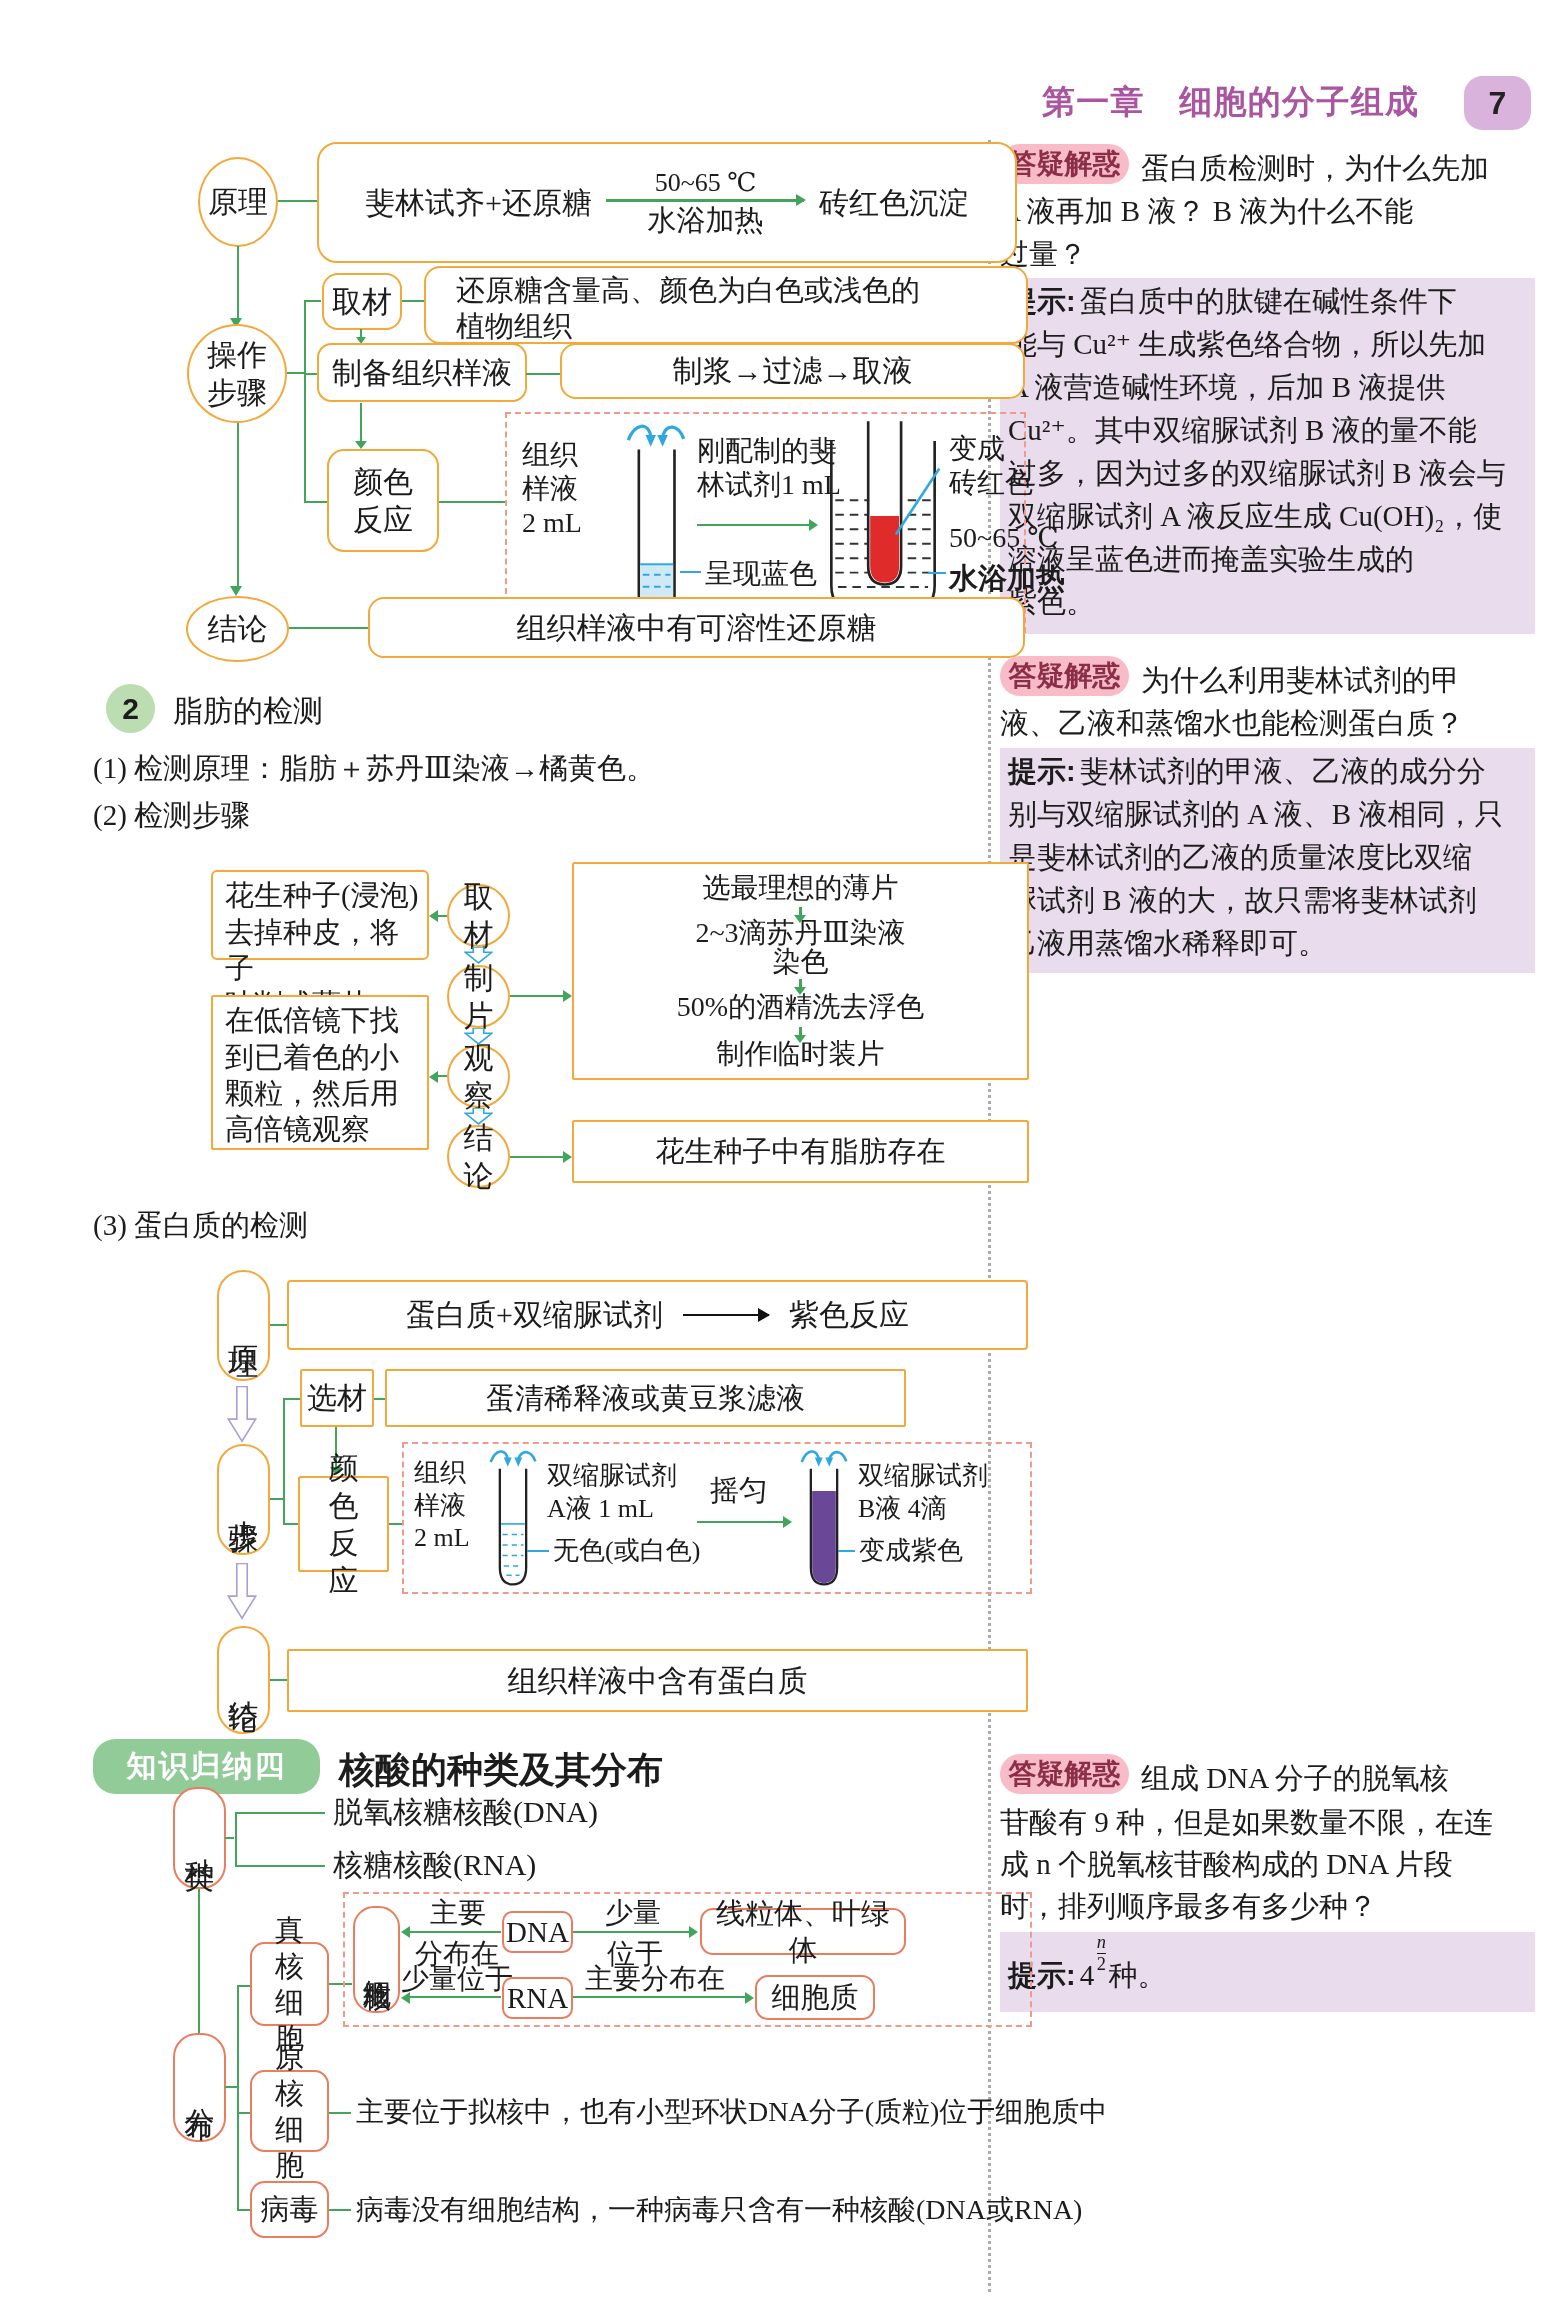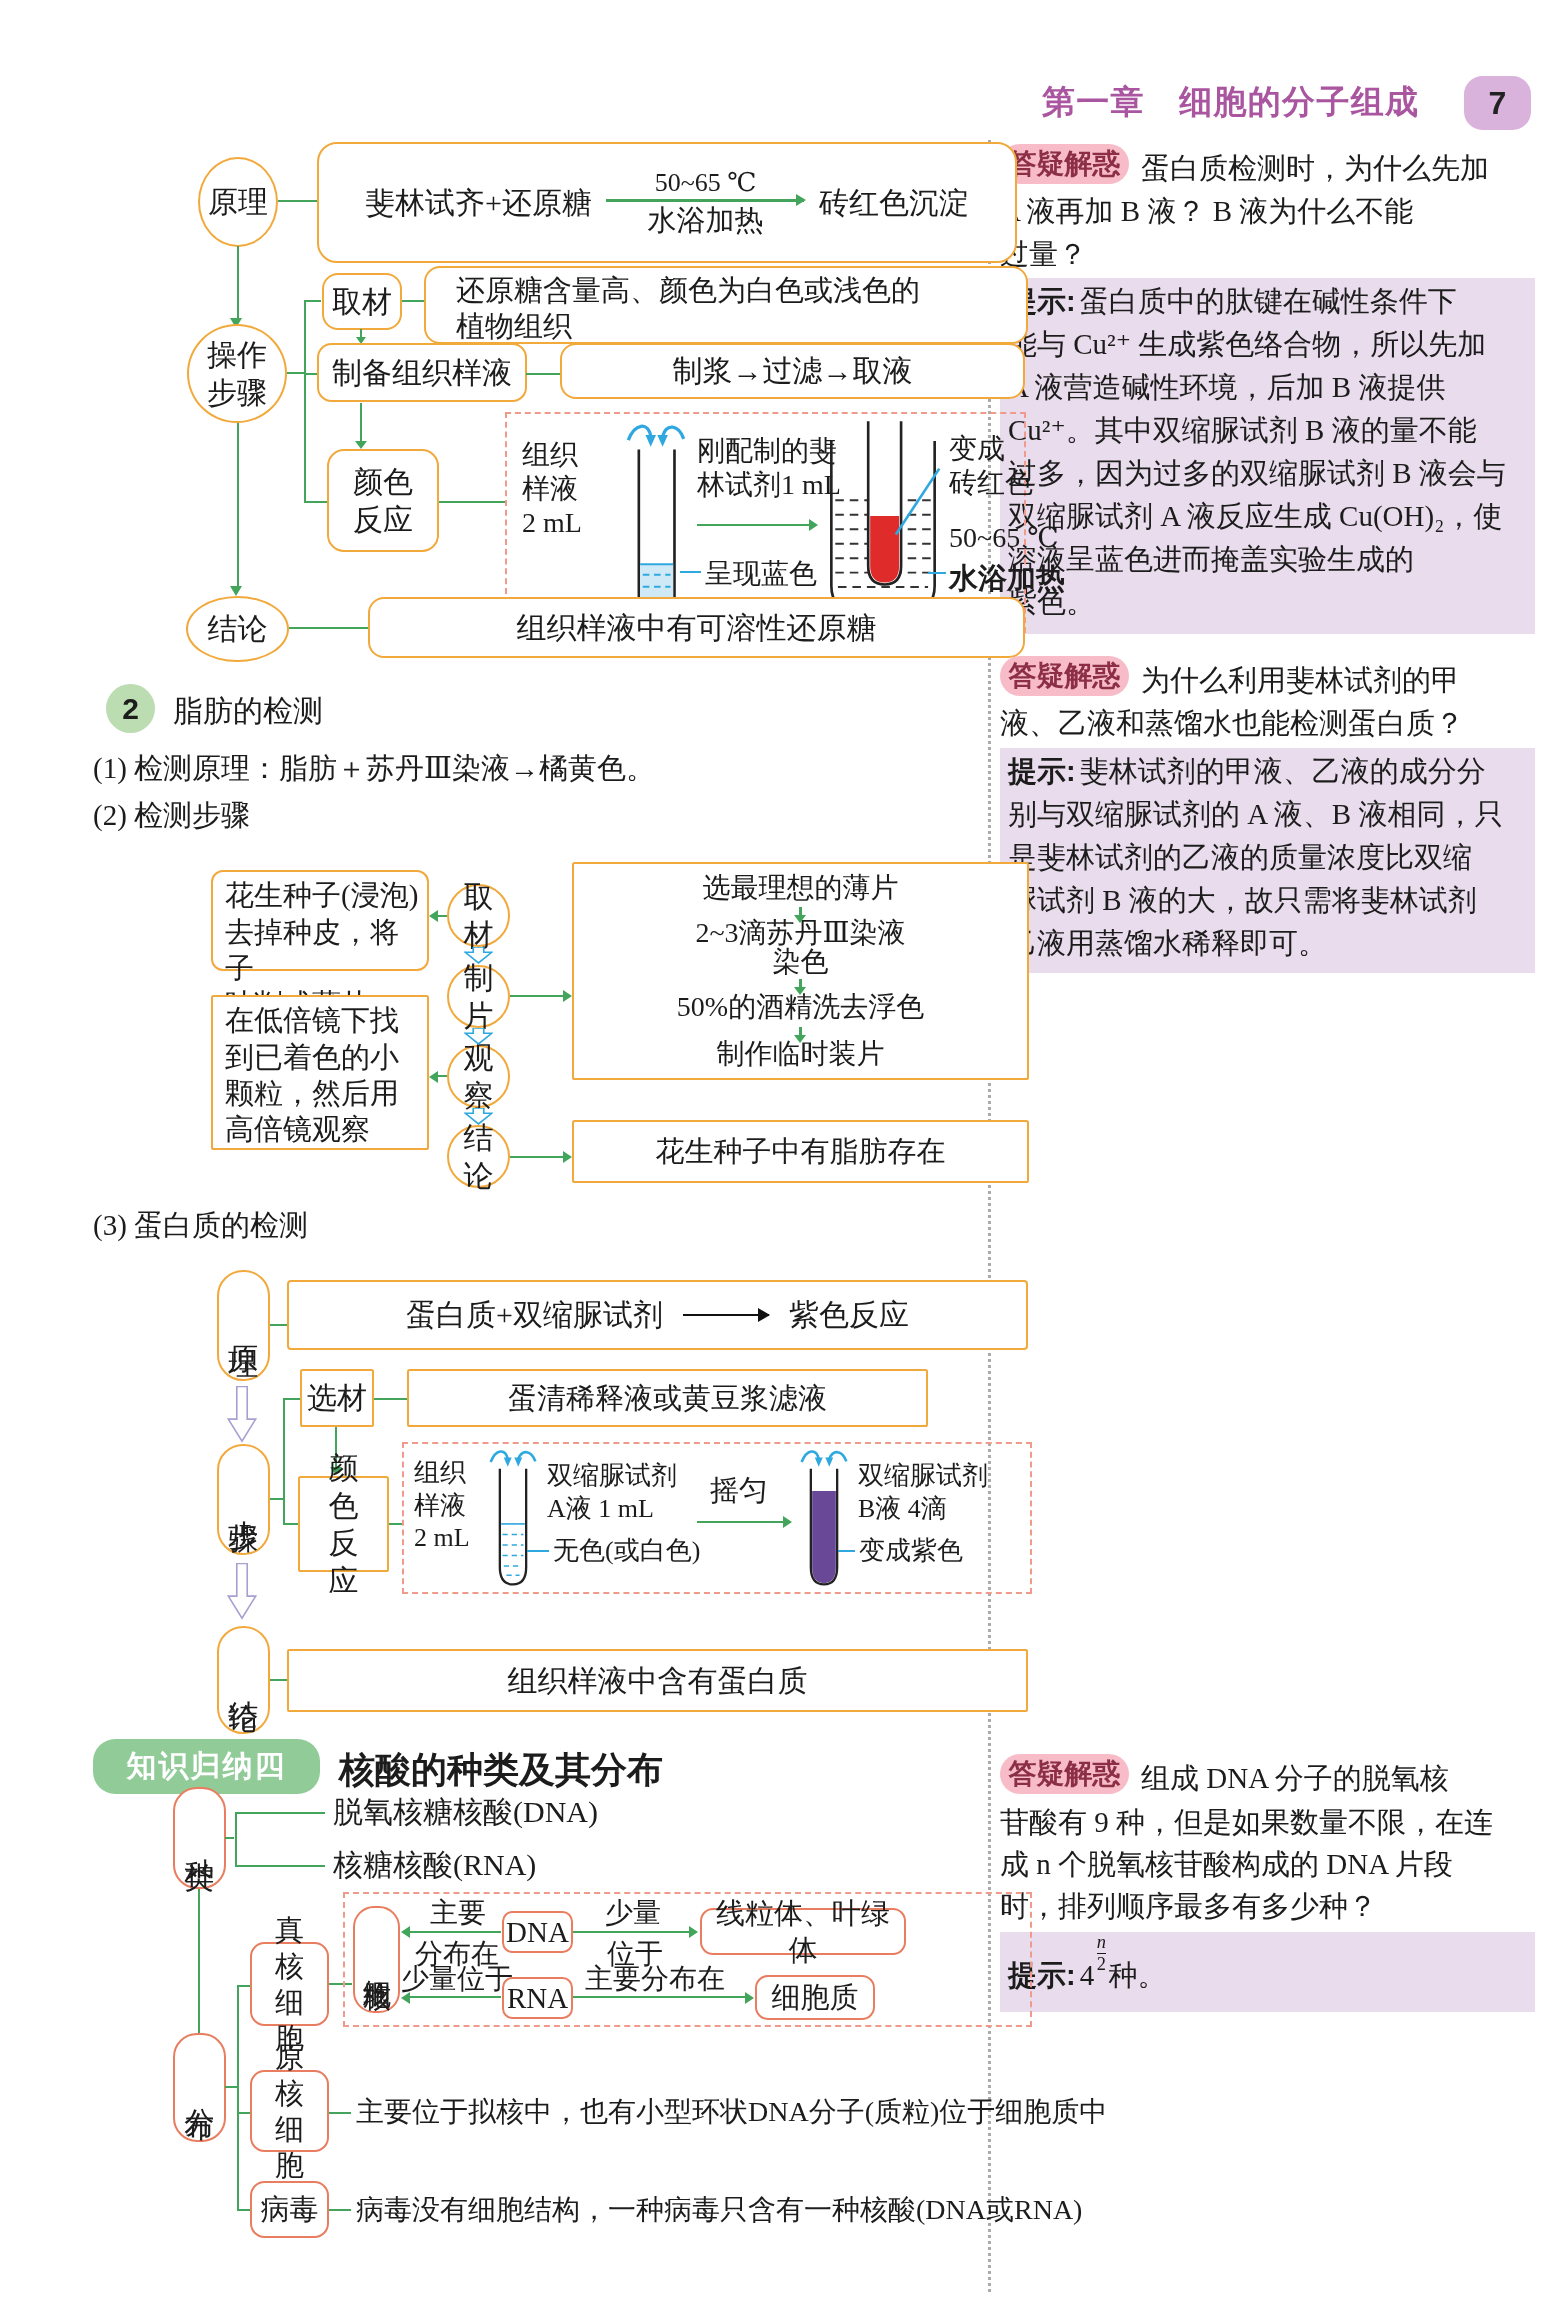"花生种子(浸泡)" div.ob { border-radius: 12px -> 6px; height: 101px -> 90px }
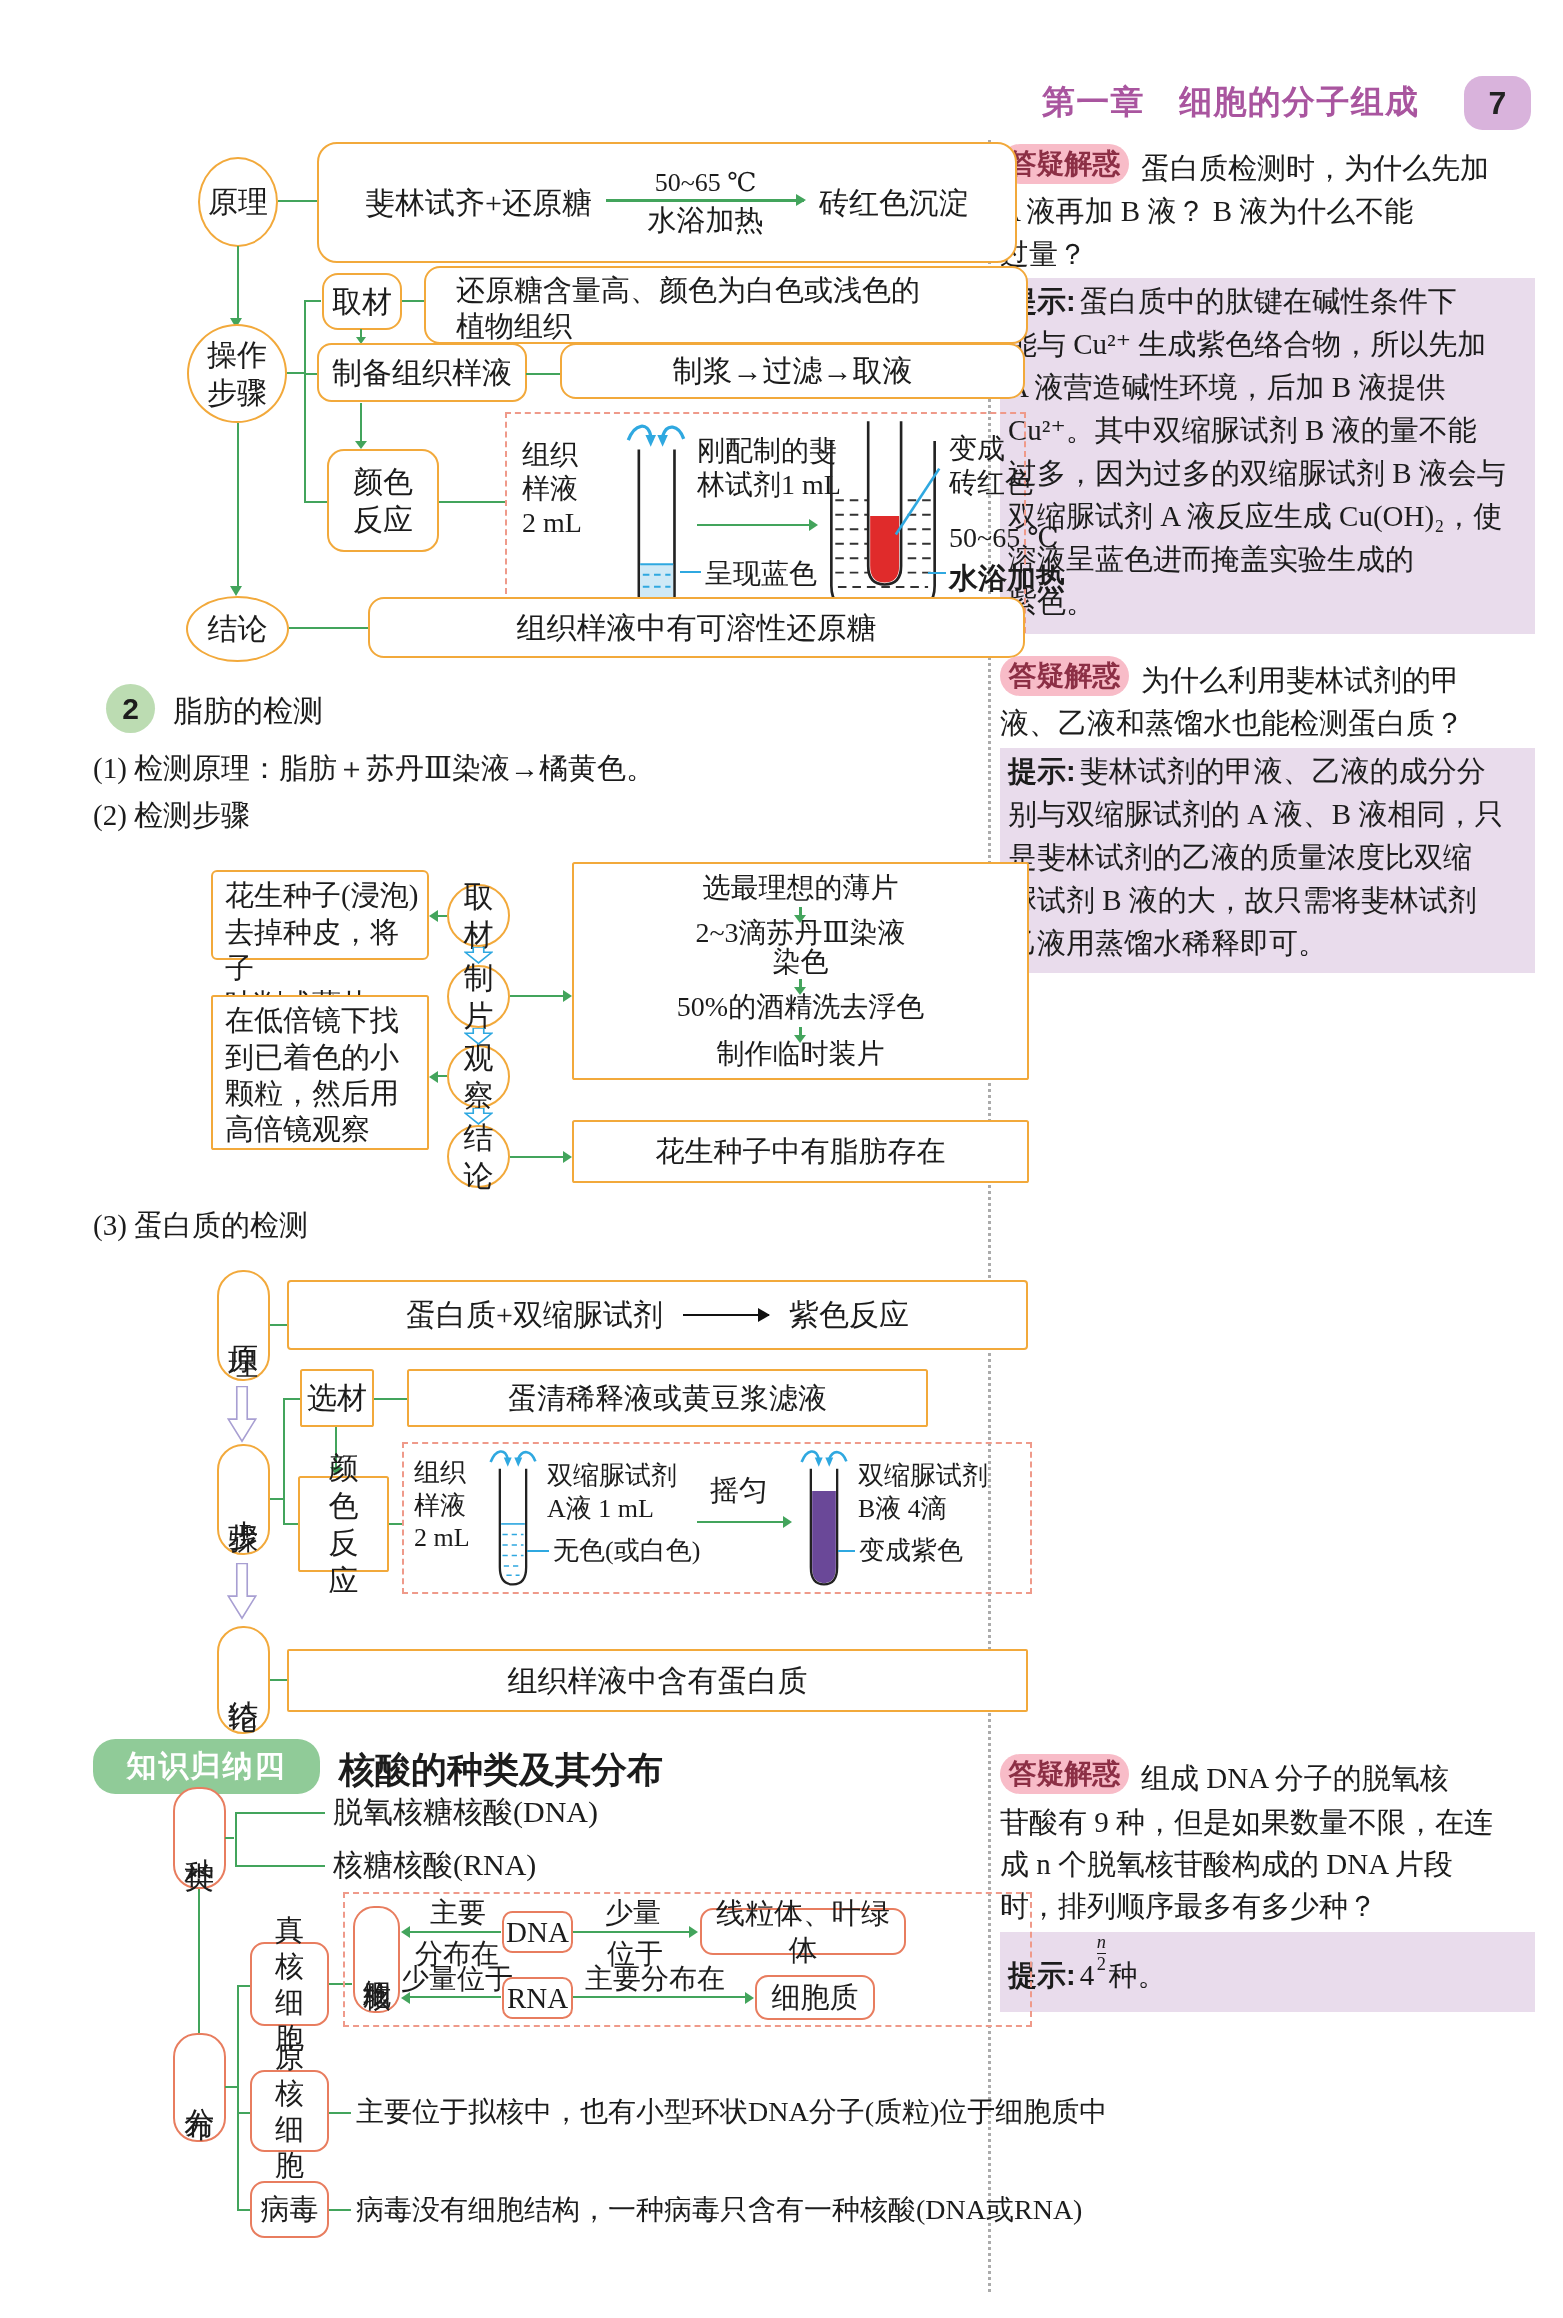"蛋清稀释液或黄豆浆滤液" div.ob { left: 407px -> 385px }
